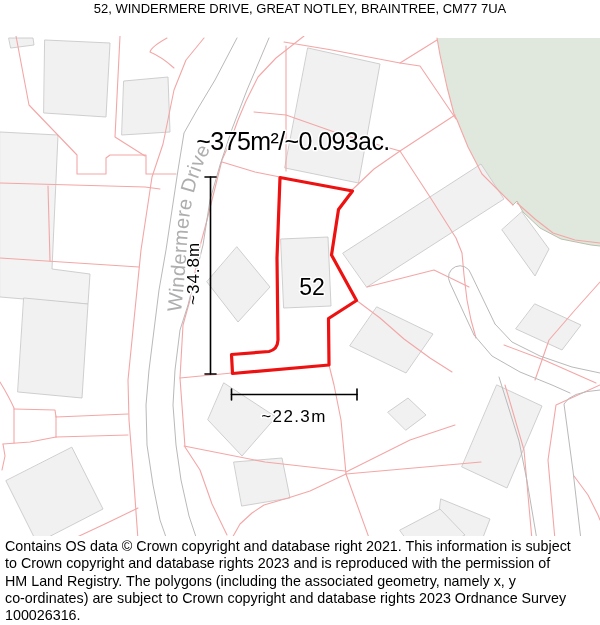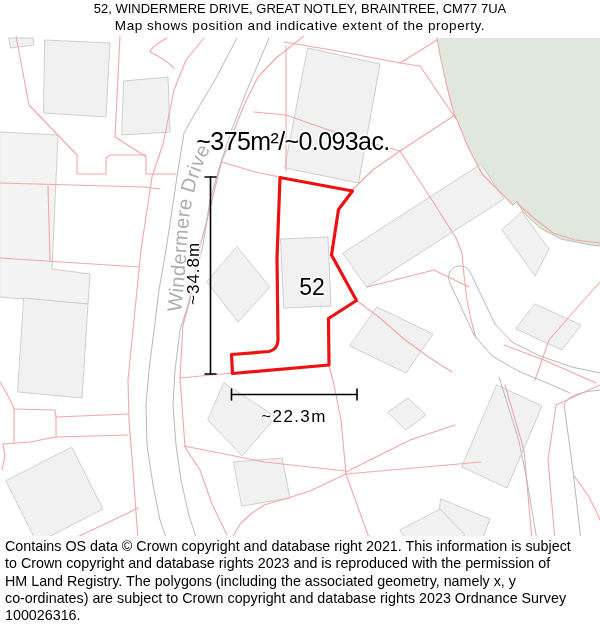"Map shows position and indicative" div.hdr { html: <div>Map shows position and indicative extent of the property.</div> -> none }
